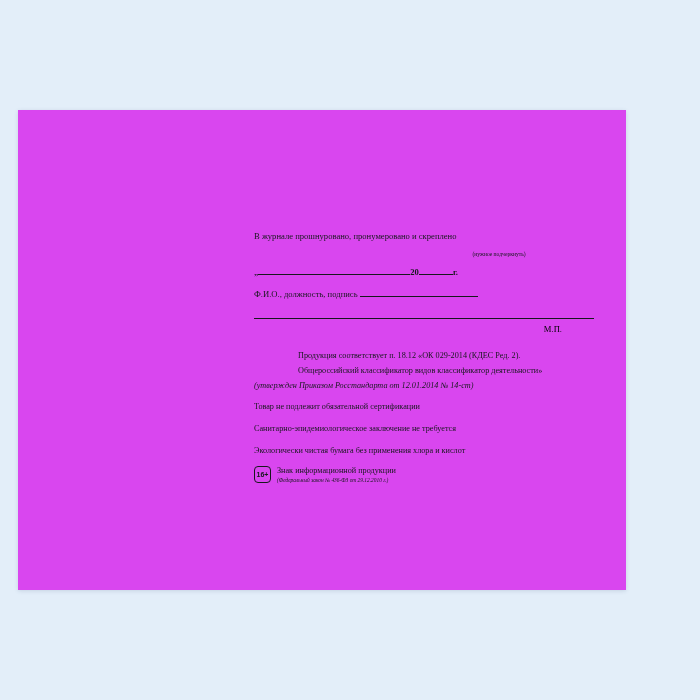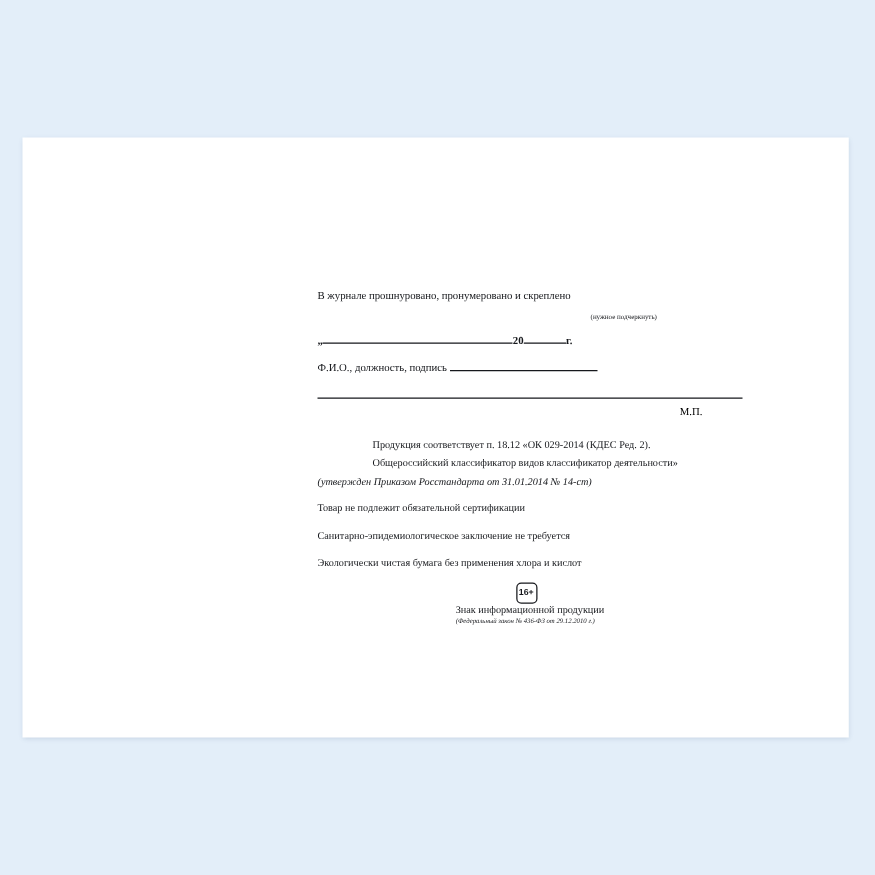"В журнале прошнуровано, пронумеровано и" .page-sheet { background: #ffffff -> #d946ef; width: 661px -> 608px }
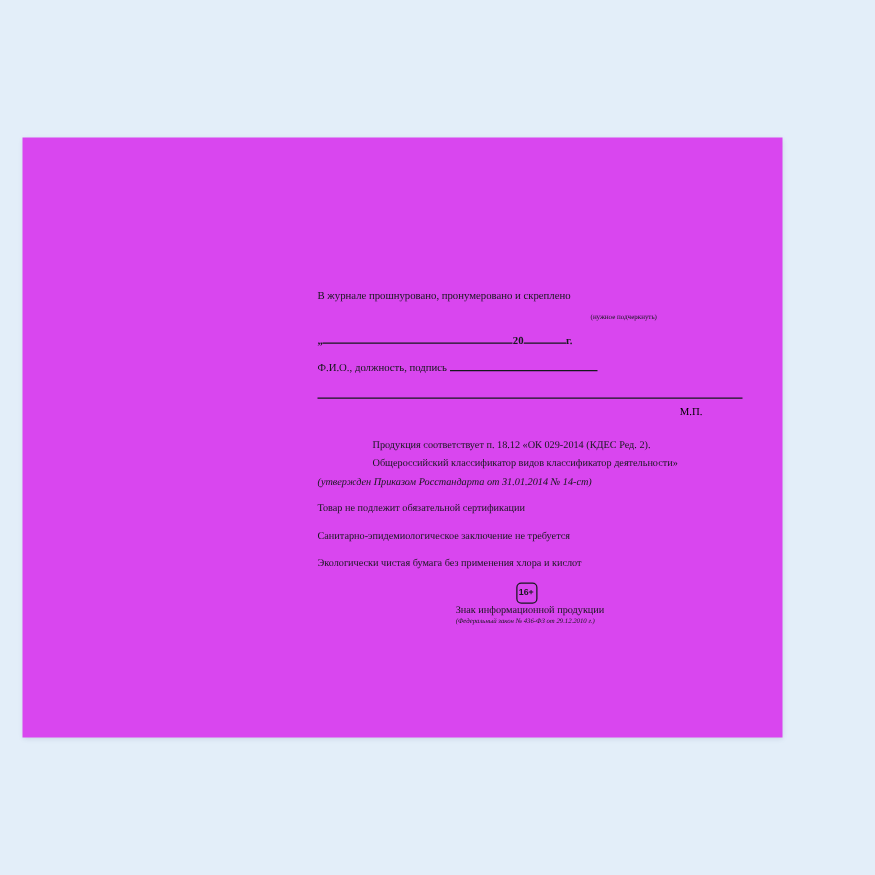"(утвержден Приказом Росстандарта от" div.italic { text: 31.01.2014 -> 12.01.2014 }
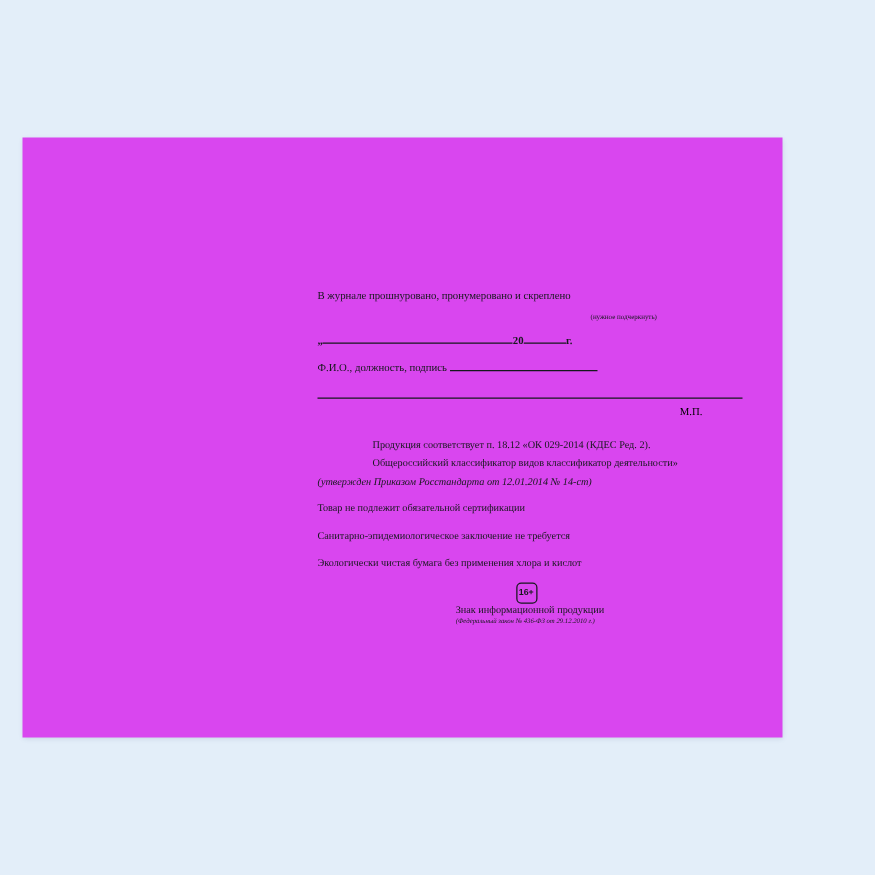"Знак информационной продукции" .mark-row { flex-direction: column -> none }
